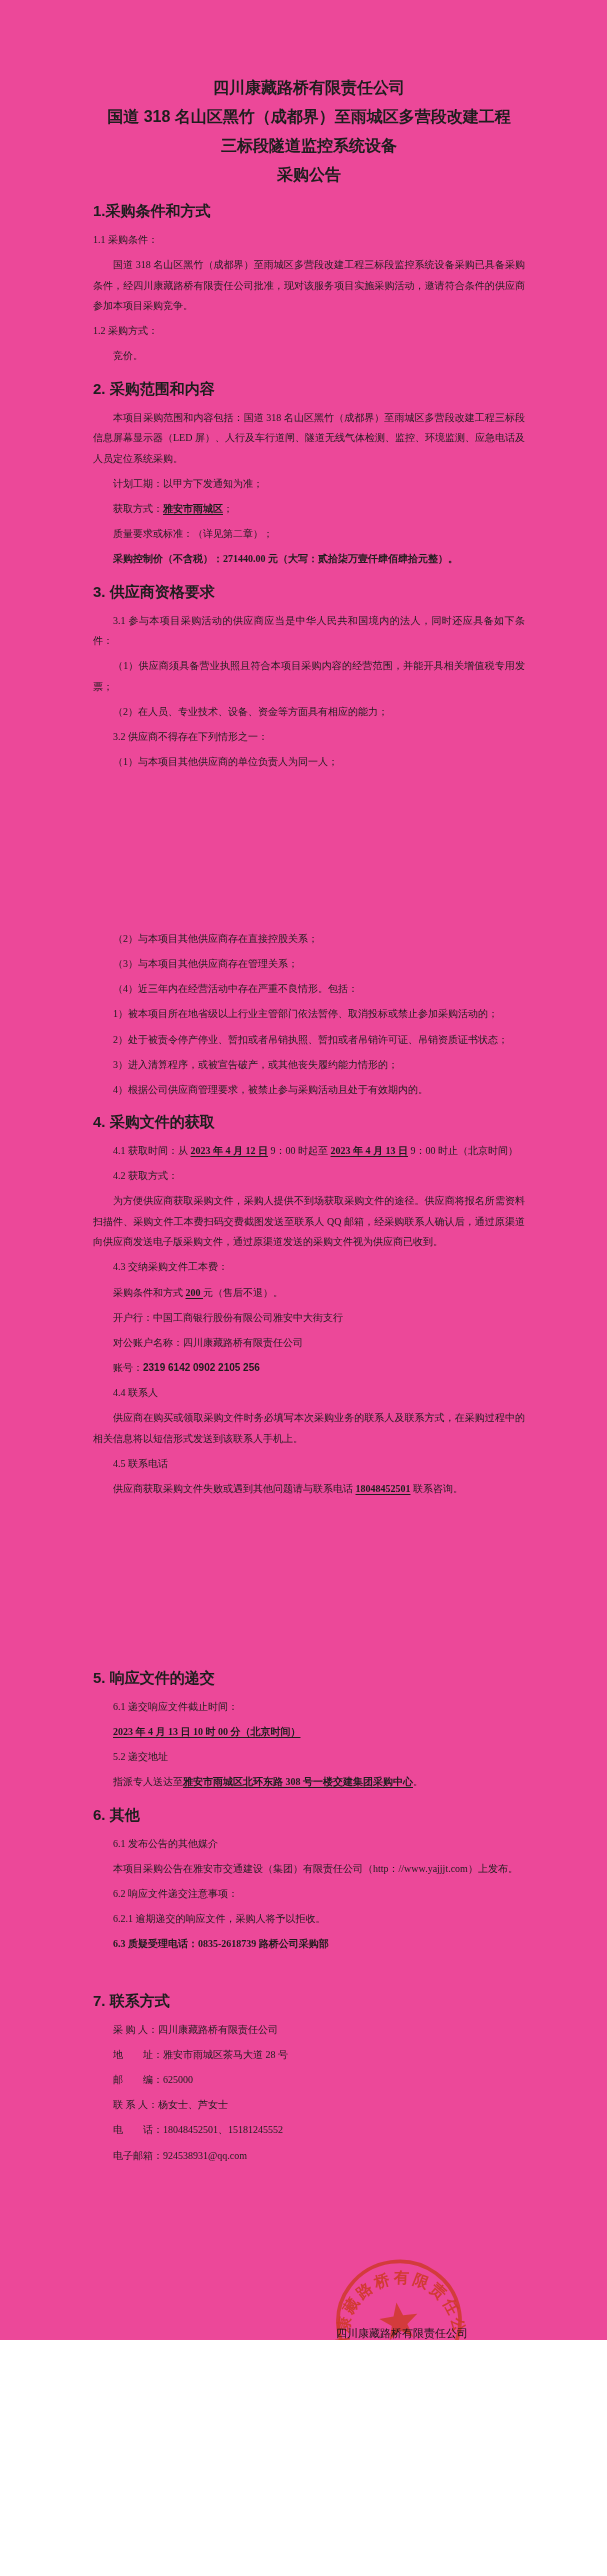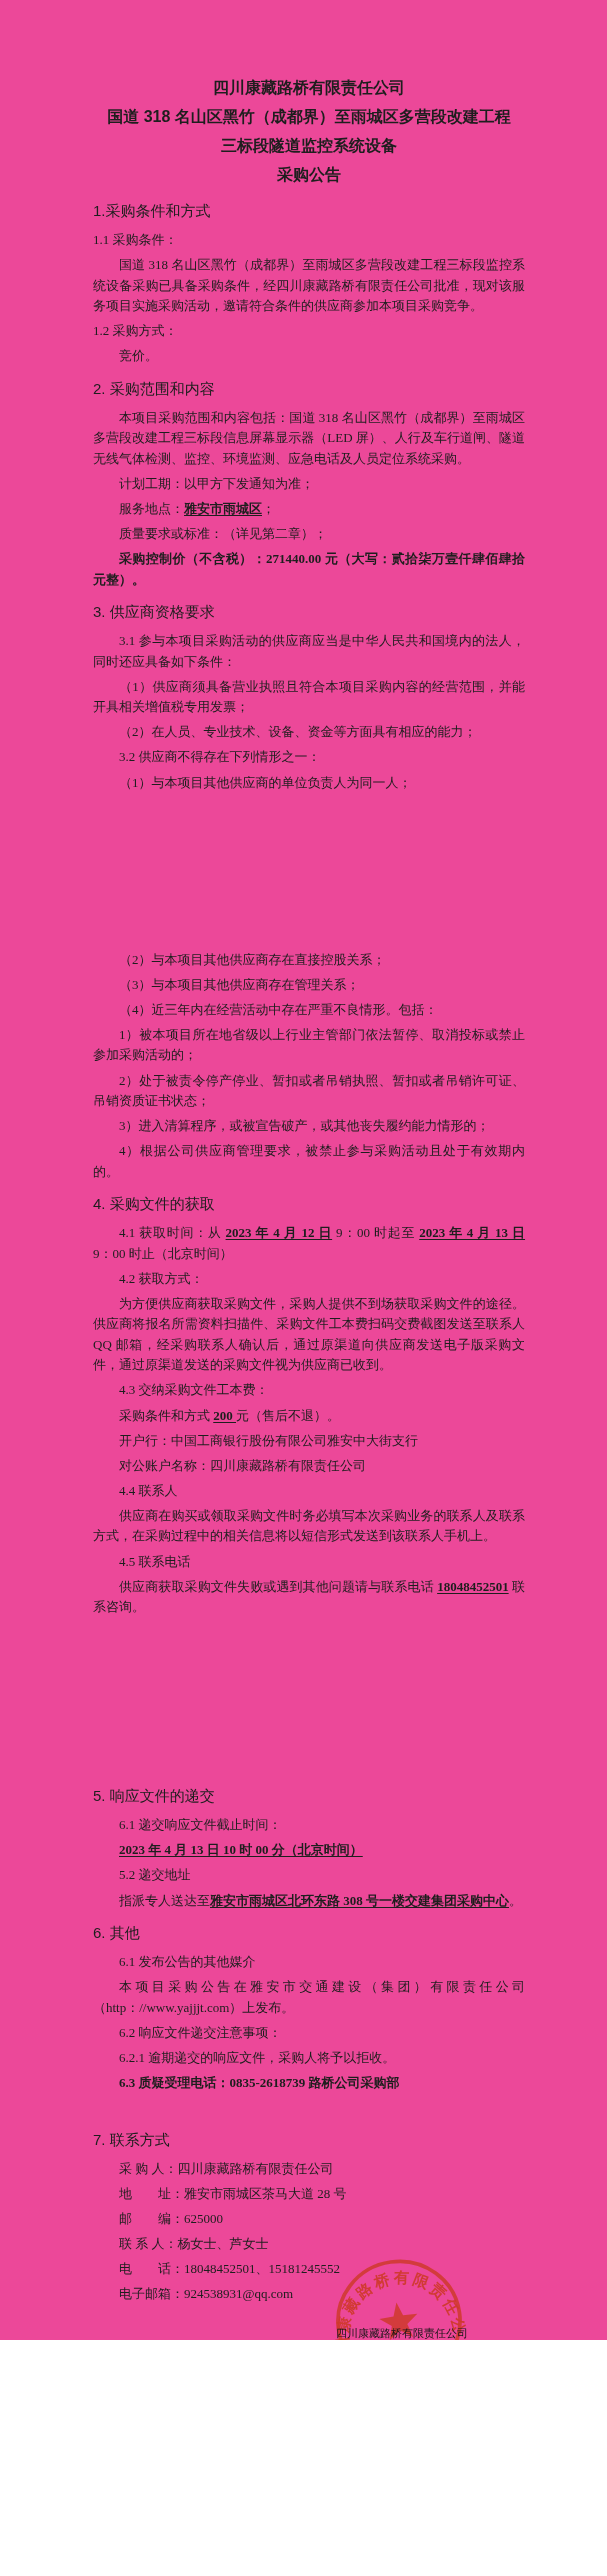"1.采购条件和方式" .b-h2 { font-weight: normal -> bold }
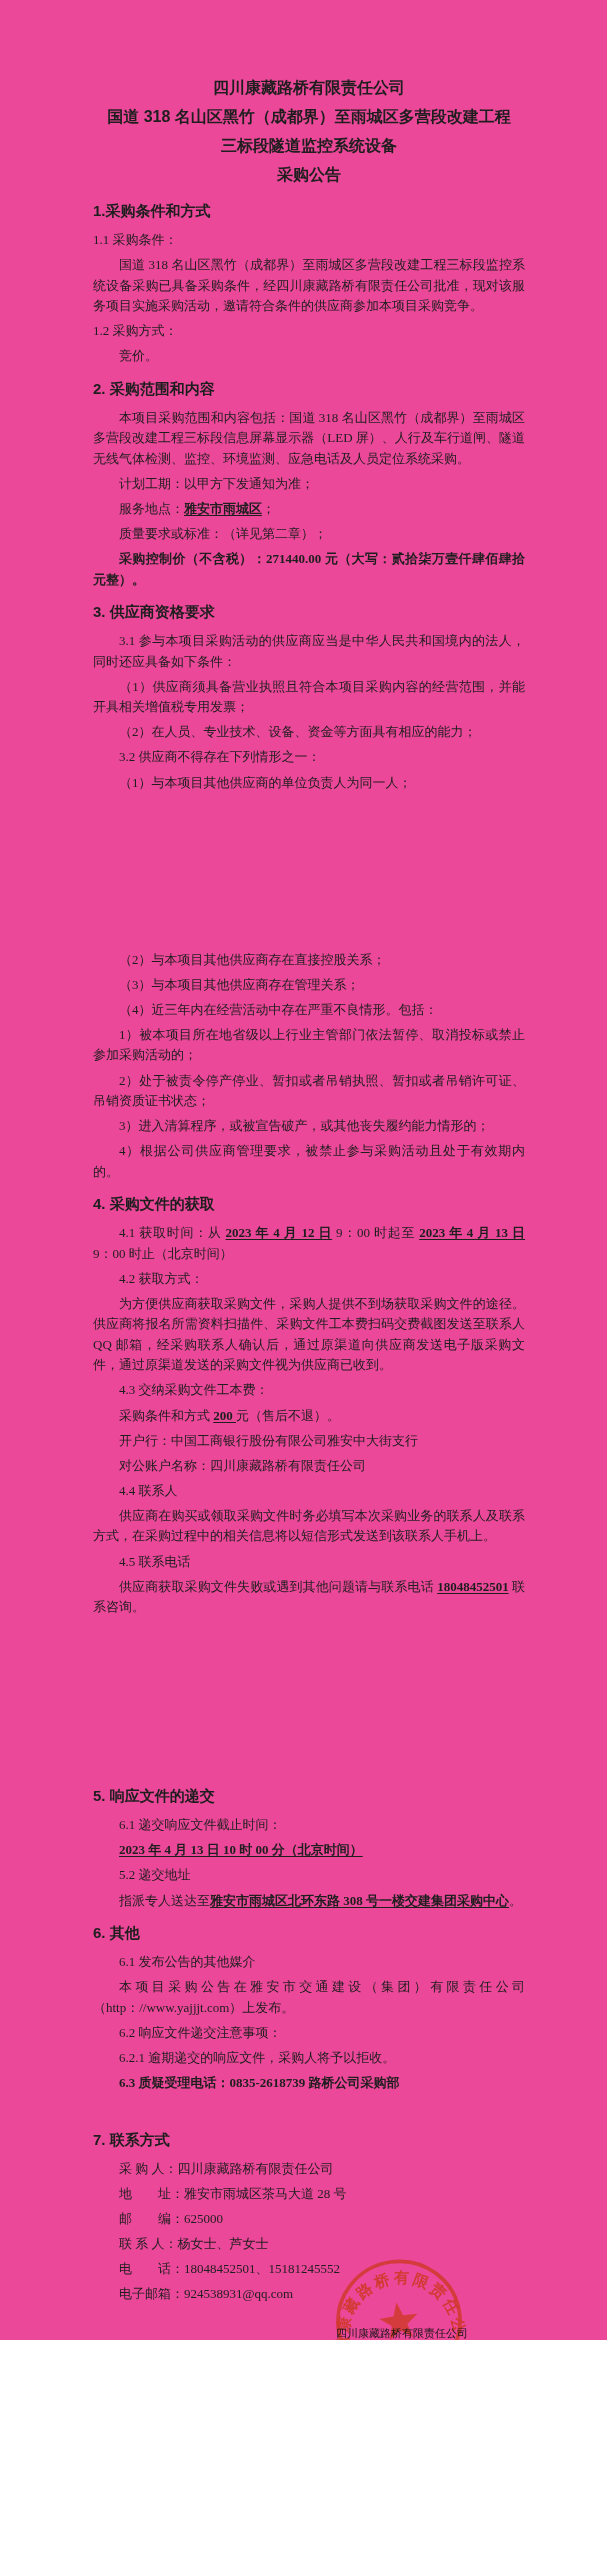"1.1 采购条件：" .b-p { font-size: 13px -> 10px }
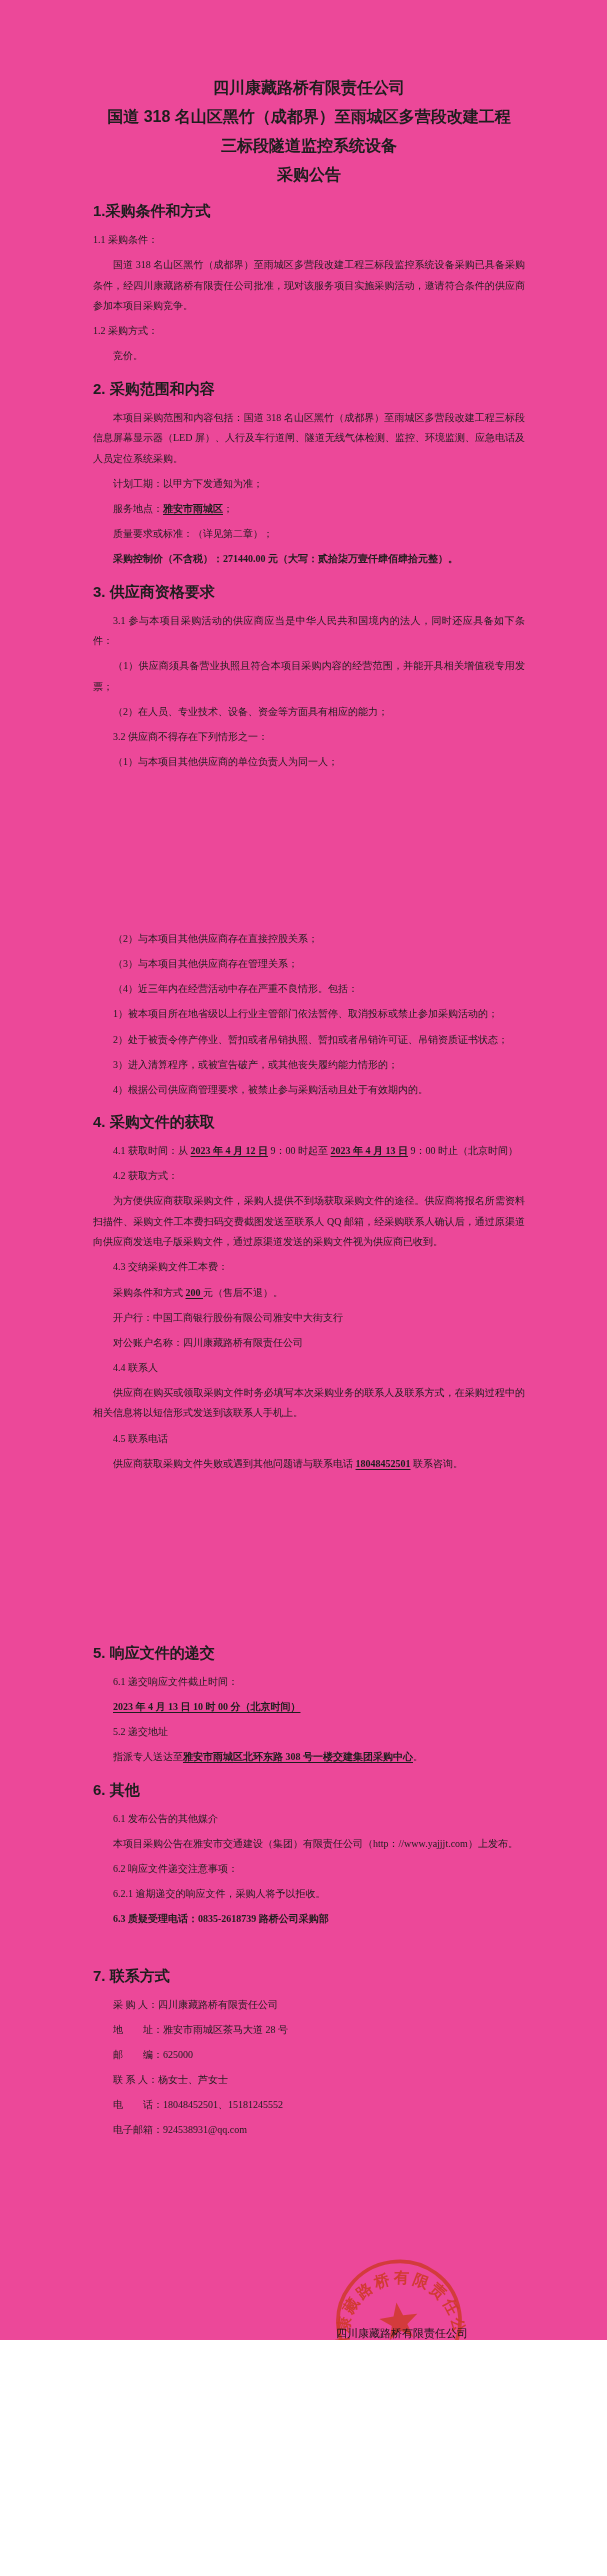"服务地点：" span { text: 服务地点 -> 获取方式 }
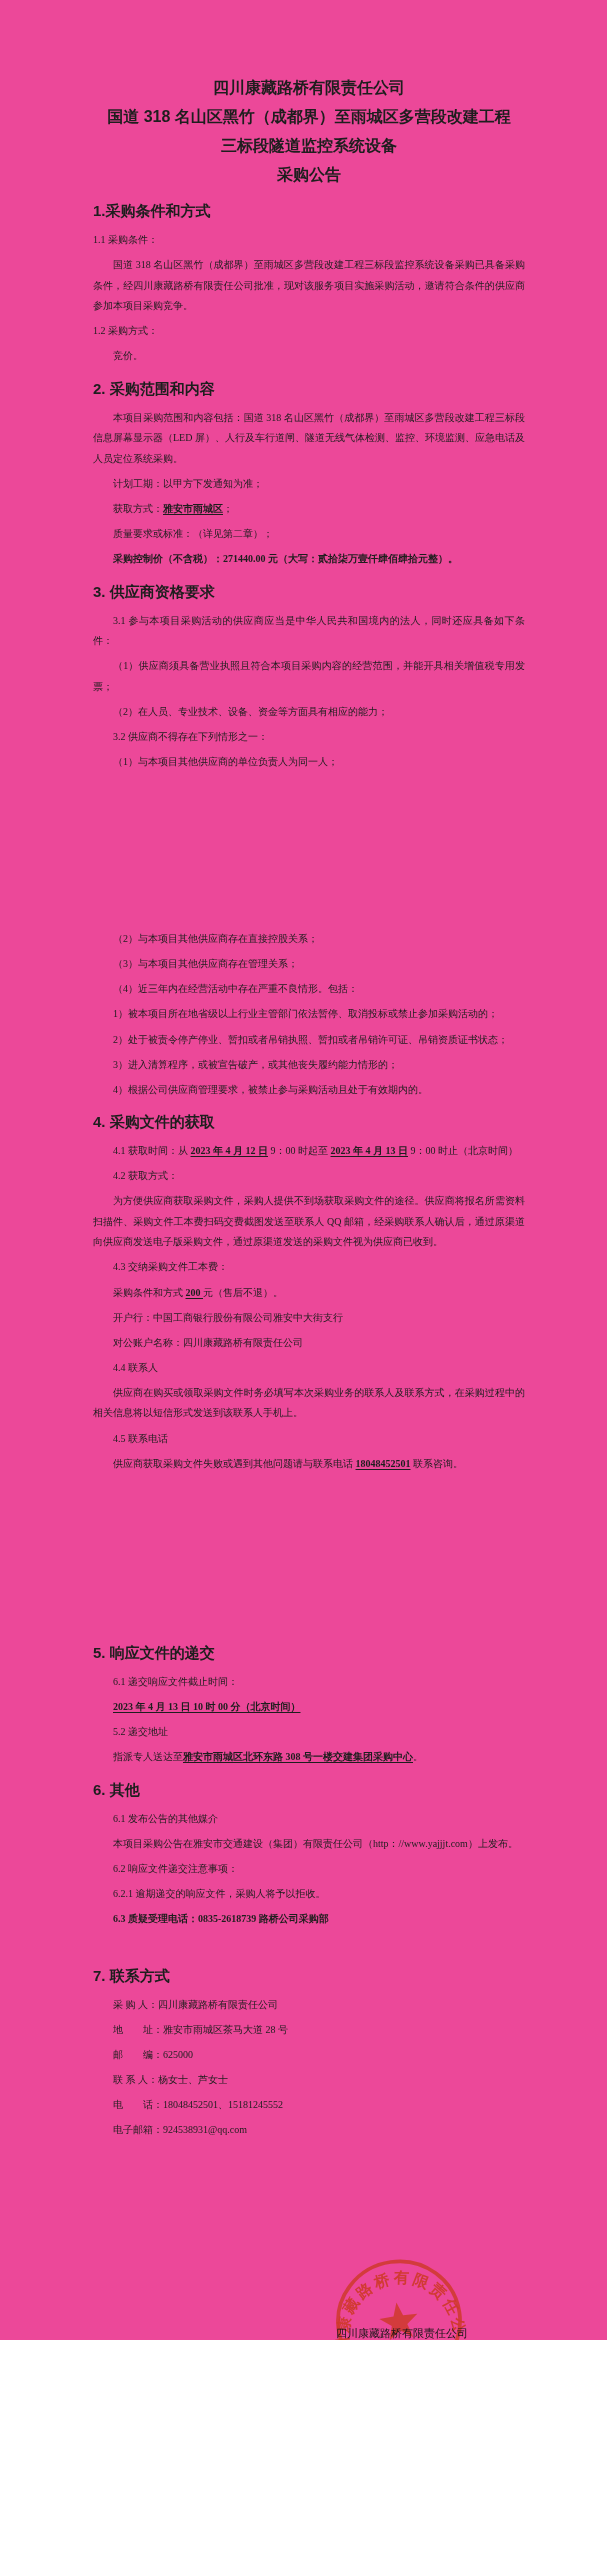"账号：2319 6142 0902 2105 256" div.b-p { html: none -> <div><span>账号：</span><span>2319 6142 0902 2105 256</span></div> }
